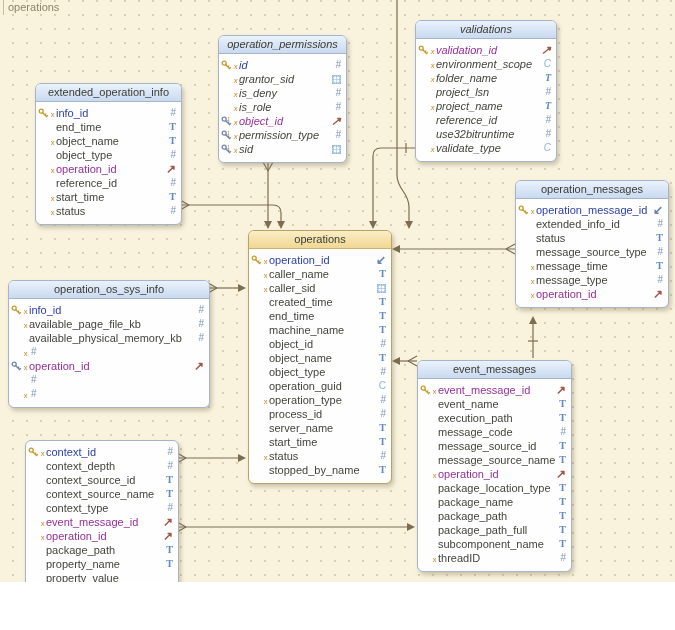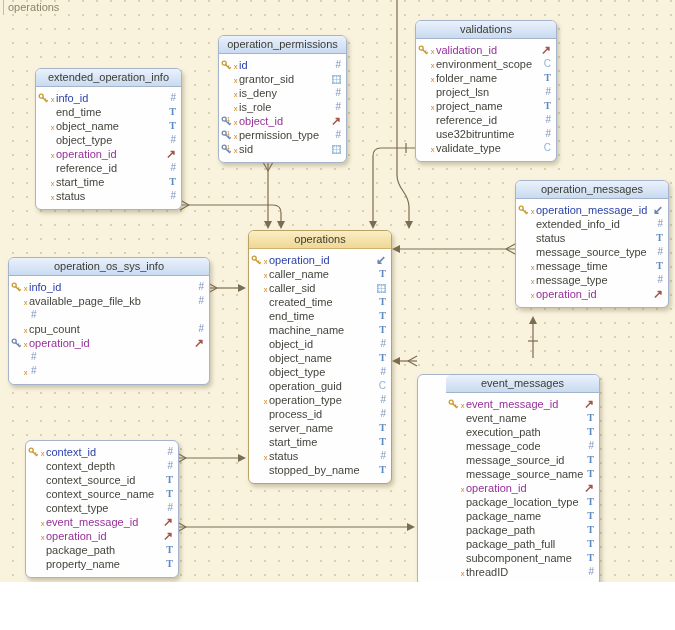"validations" div.table { font-style: none -> italic }
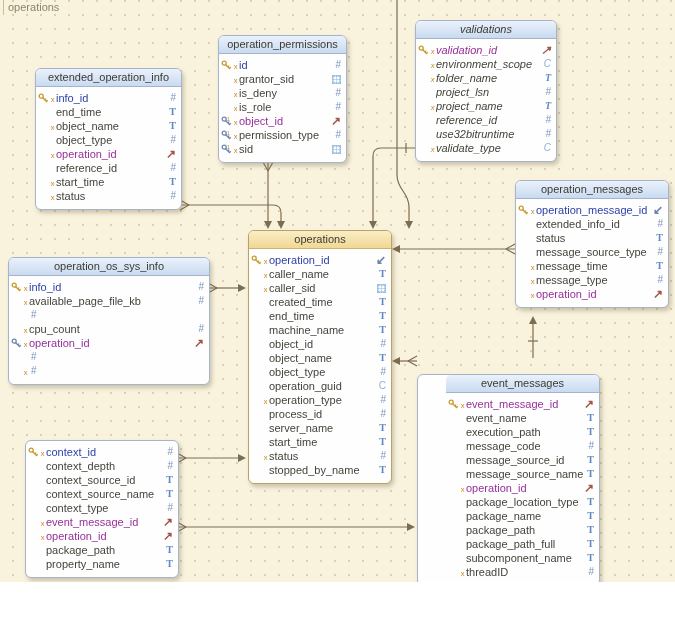"operation_permissions" div.table { font-style: none -> italic }
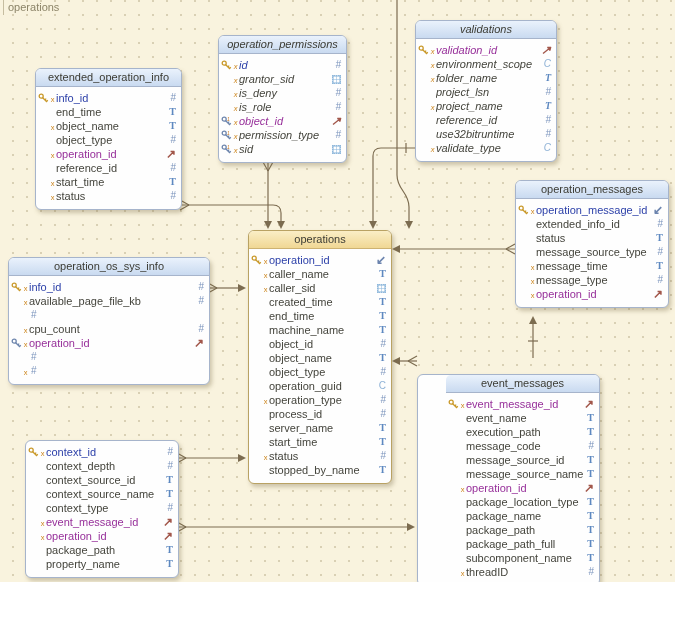"extended_operation_info" div.table { top: 68px -> 83px }
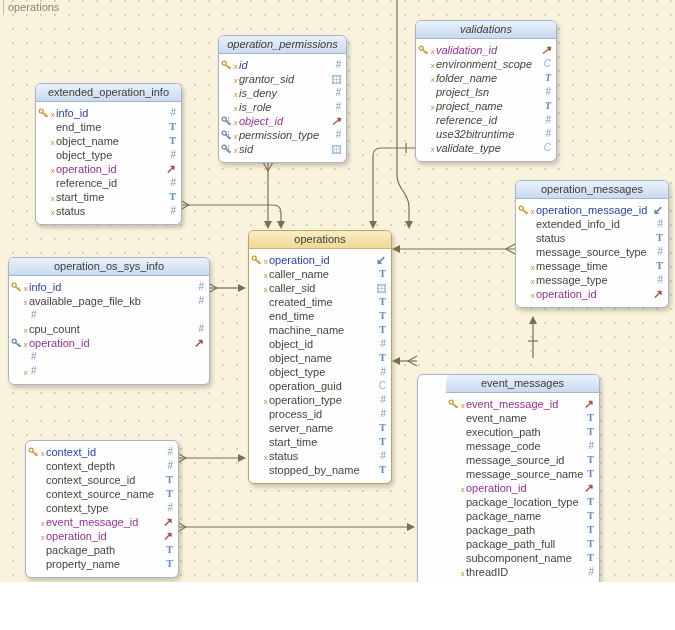"operation_os_sys_info" div.table { top: 257px -> 280px }
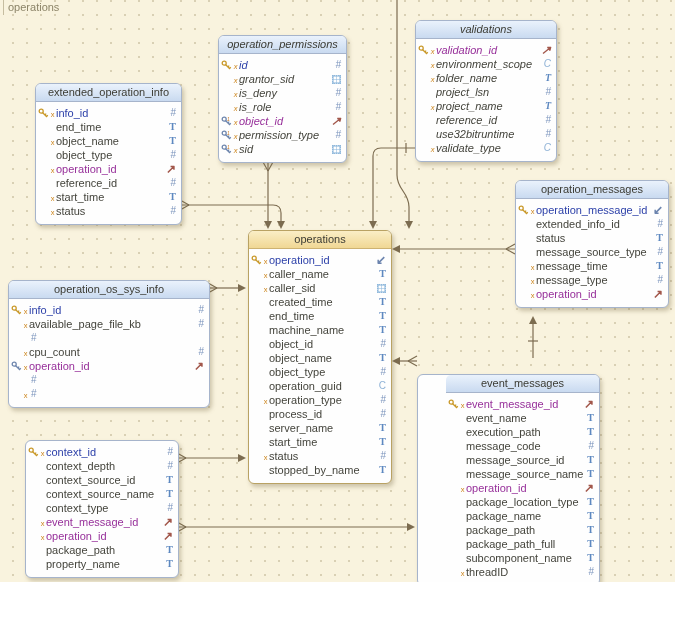"available_physical_memory_kb" span.nm { html: none -> <span>available_physical_memory_kb</span> }
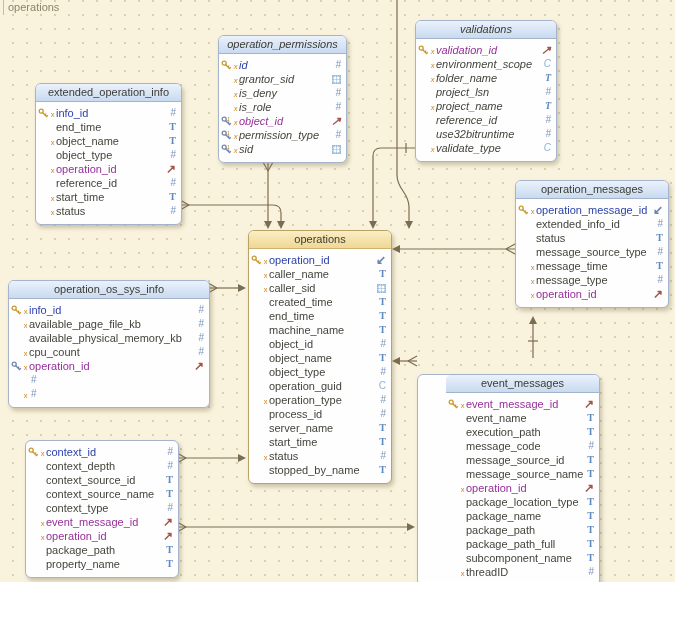"cpu_count" span.nm { html: <span>cpu_count</span> -> none }
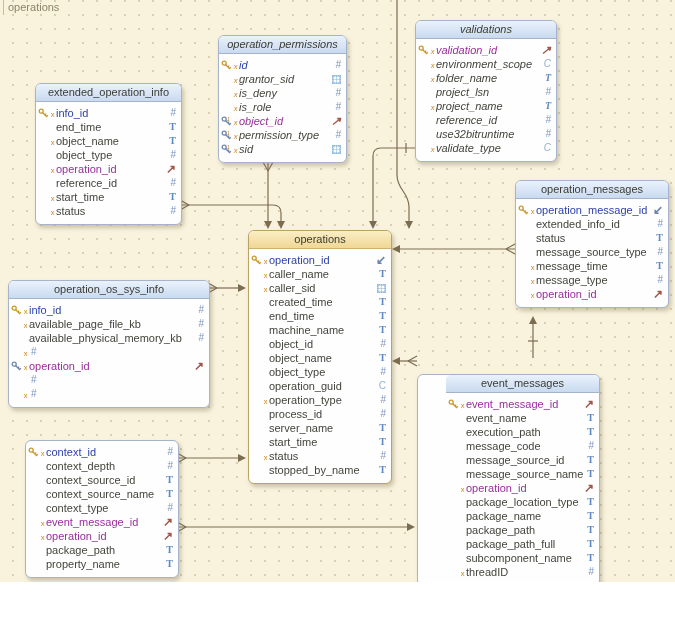"event_messages" div.table { padding-left: 28px -> none; top: 374px -> 360px }
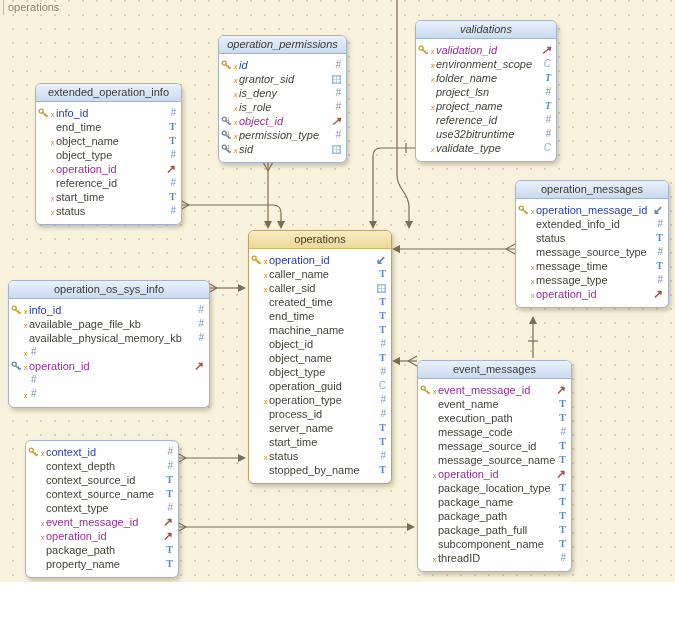"property_value" div.row { html: none -> <div> <span></span> <span></span> <span>property_value</span> </div> }
